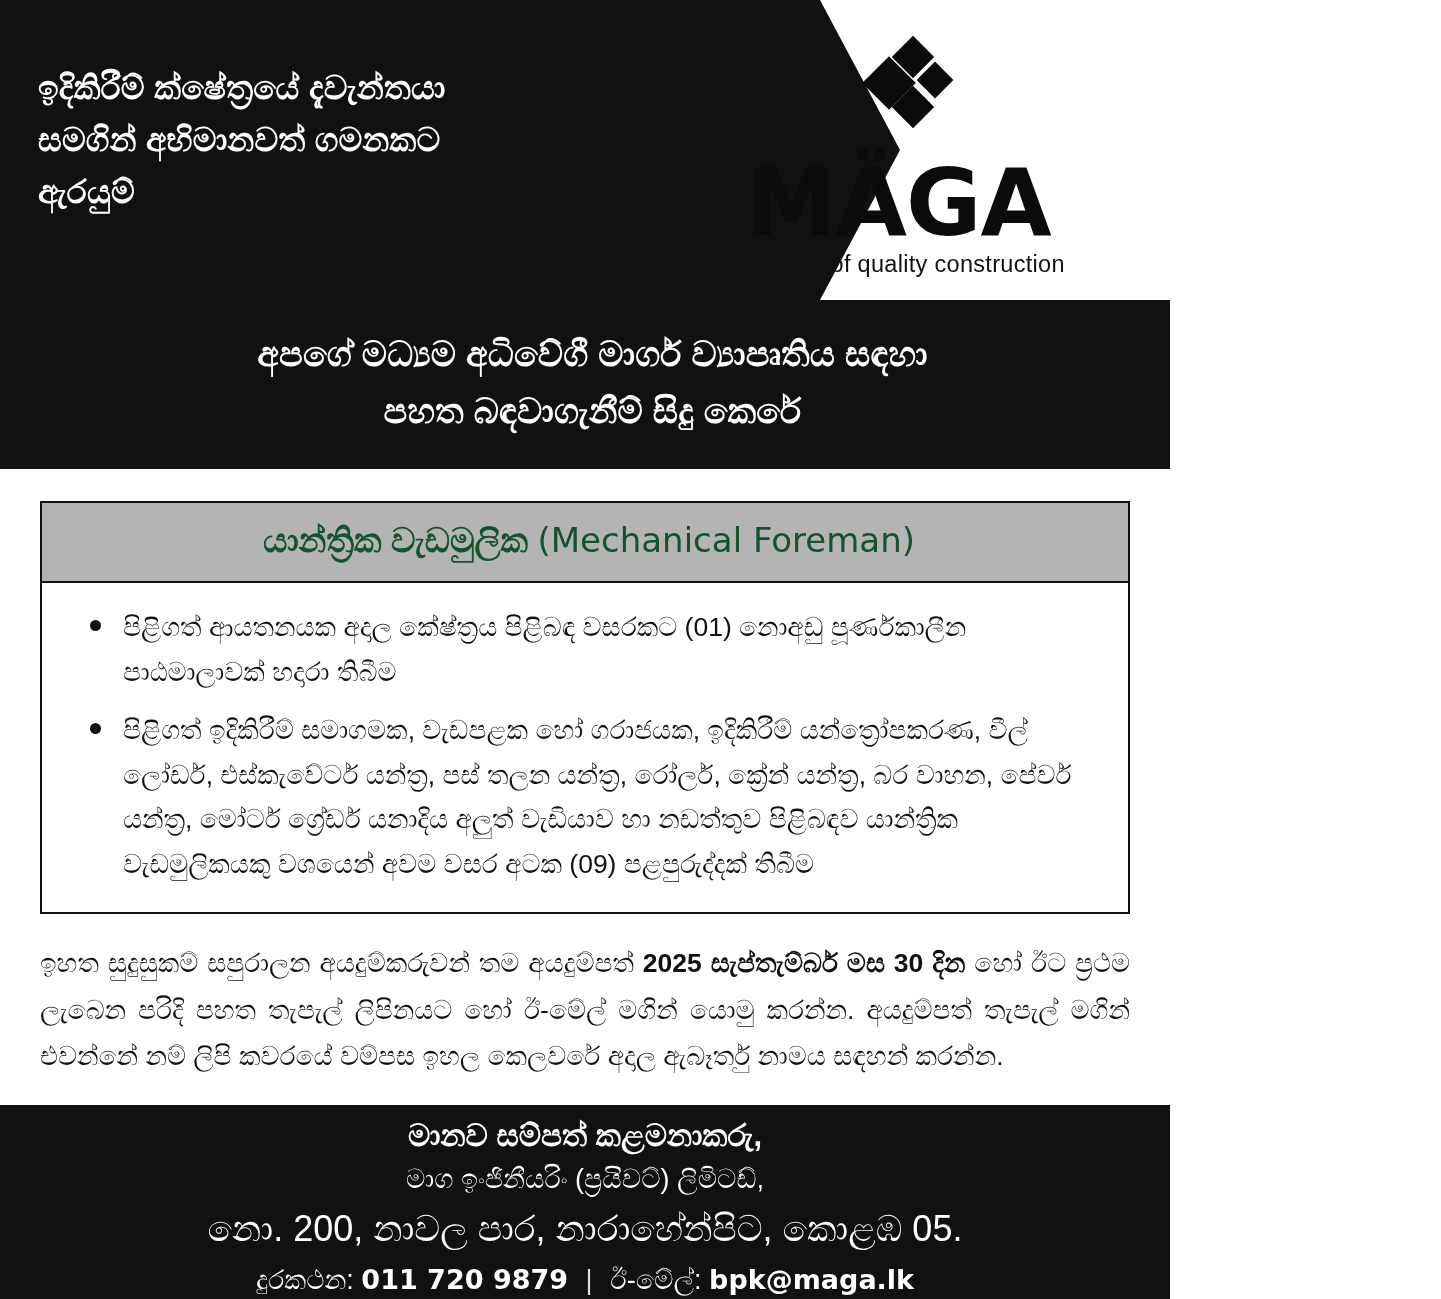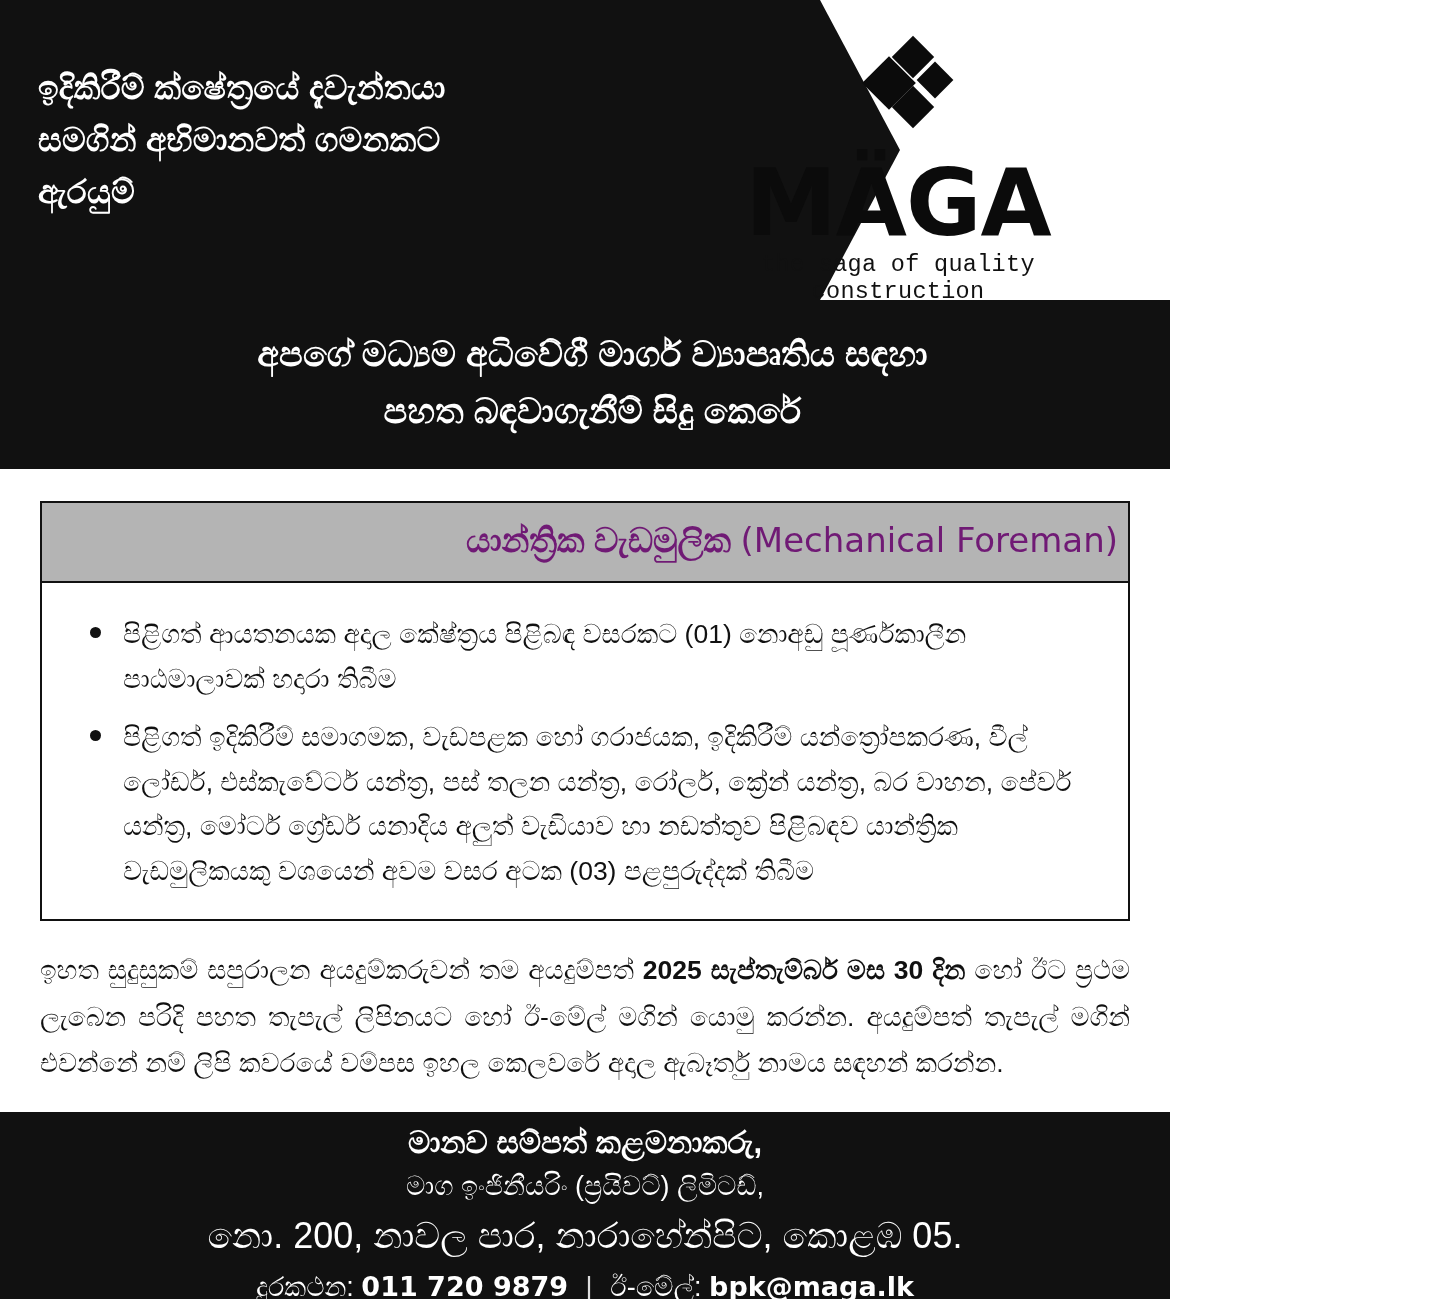"the saga of quality construction" .logo-sub { font-family: Liberation Mono, monospace -> Liberation Sans, sans-serif }
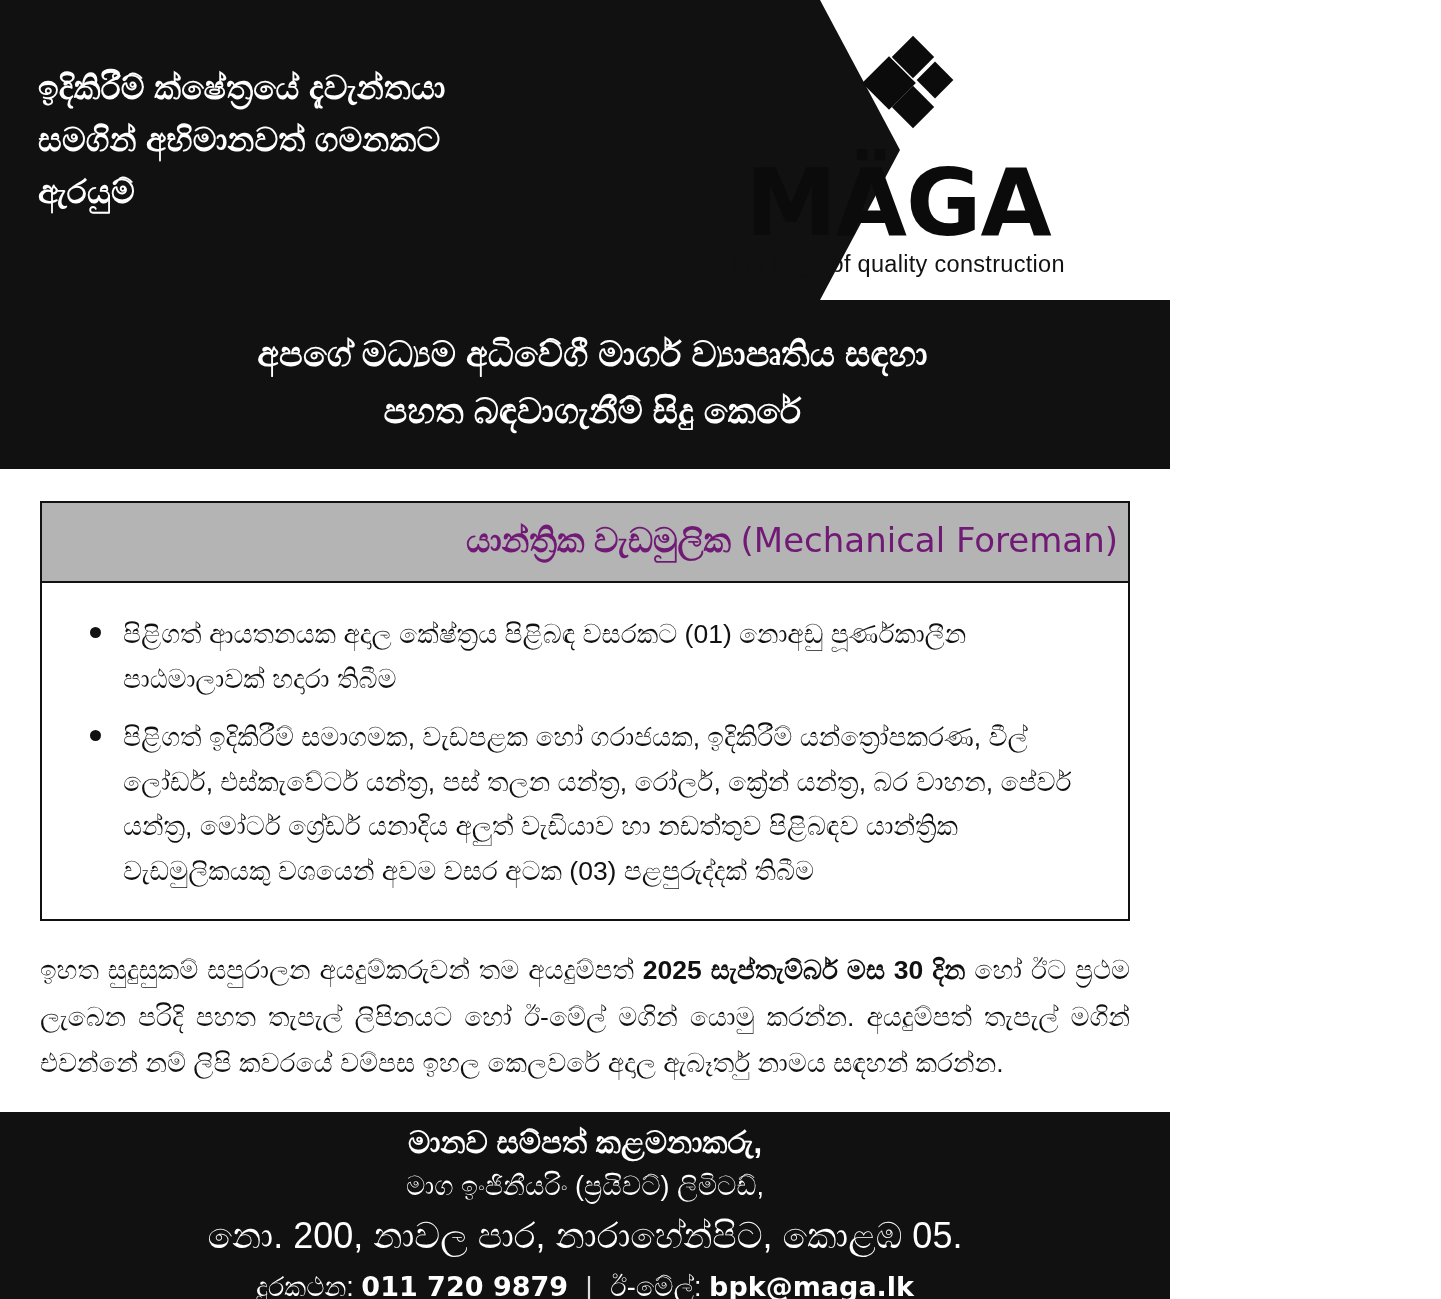"යාන්ත්‍රික වැඩමුලික (Mechanical Foreman)" .position-head { color: #701a75 -> #14532d; text-align: right -> center }
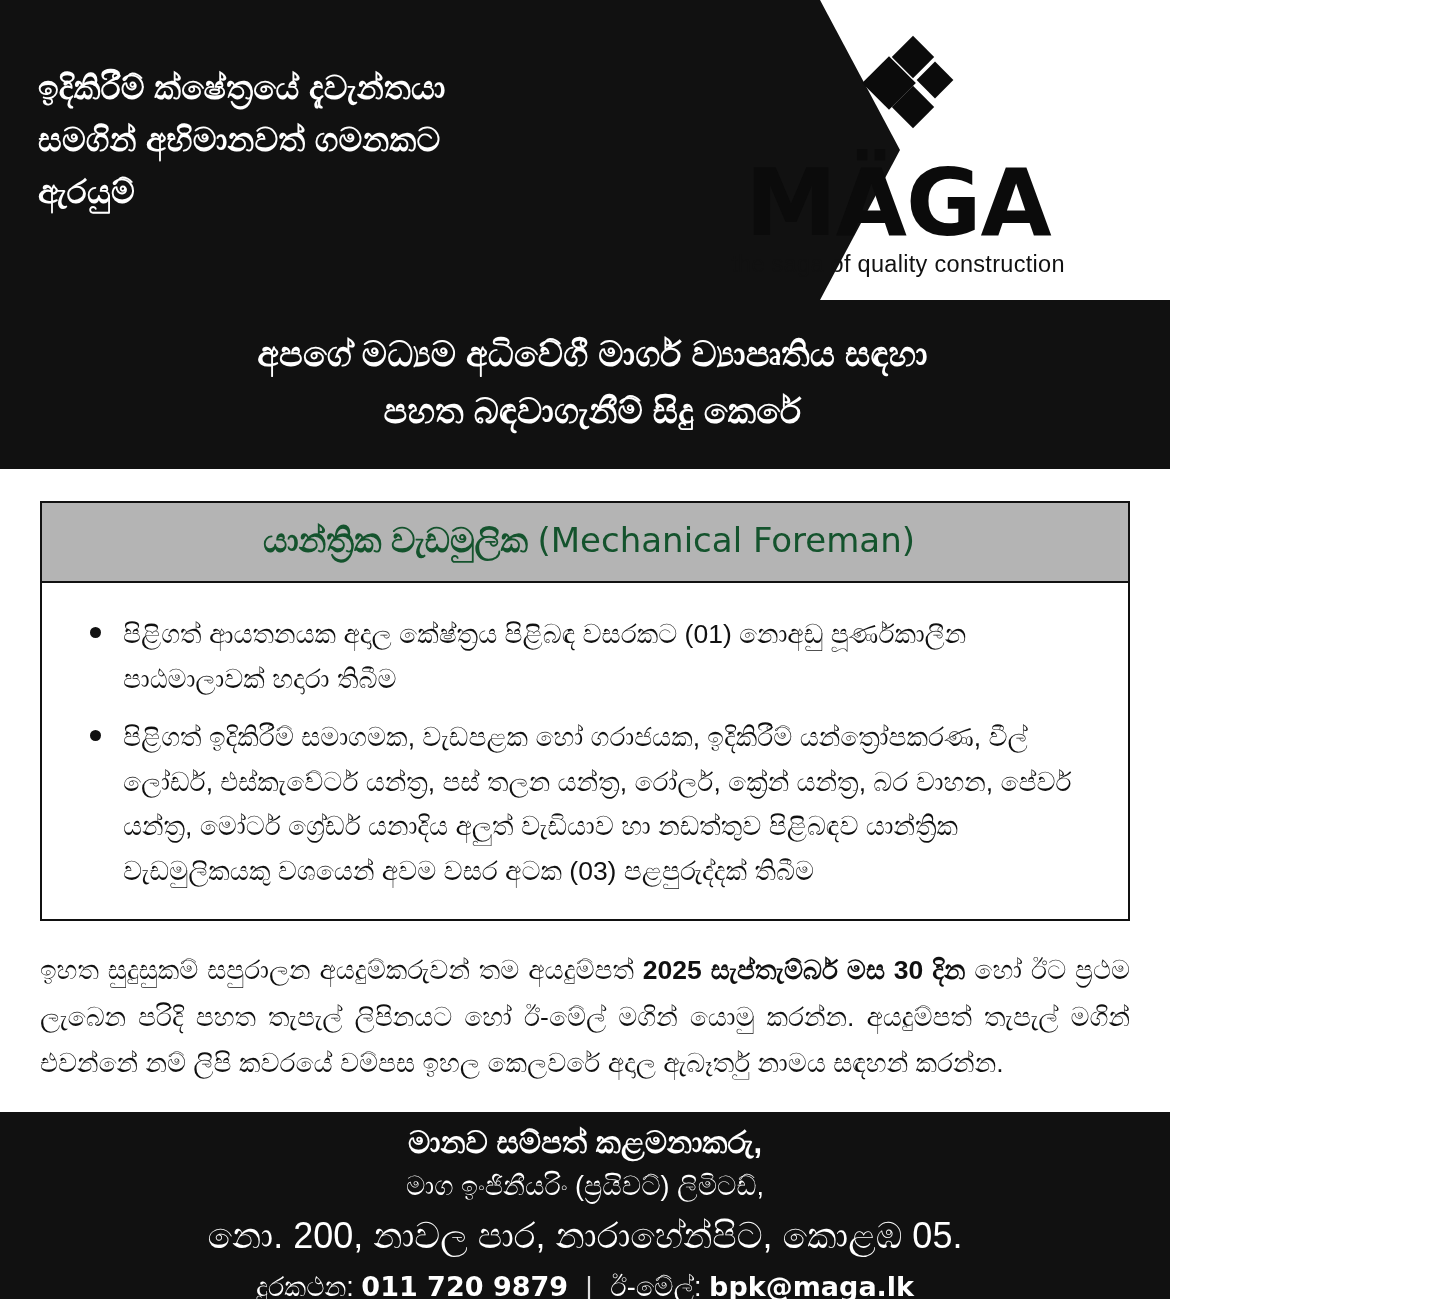"පිළිගත් ආයතනයක අදාල කේෂ්ත්‍රය පිළිබඳ" .reqs { padding: 29px 26px 26px 26px -> 22px 26px 26px 26px }
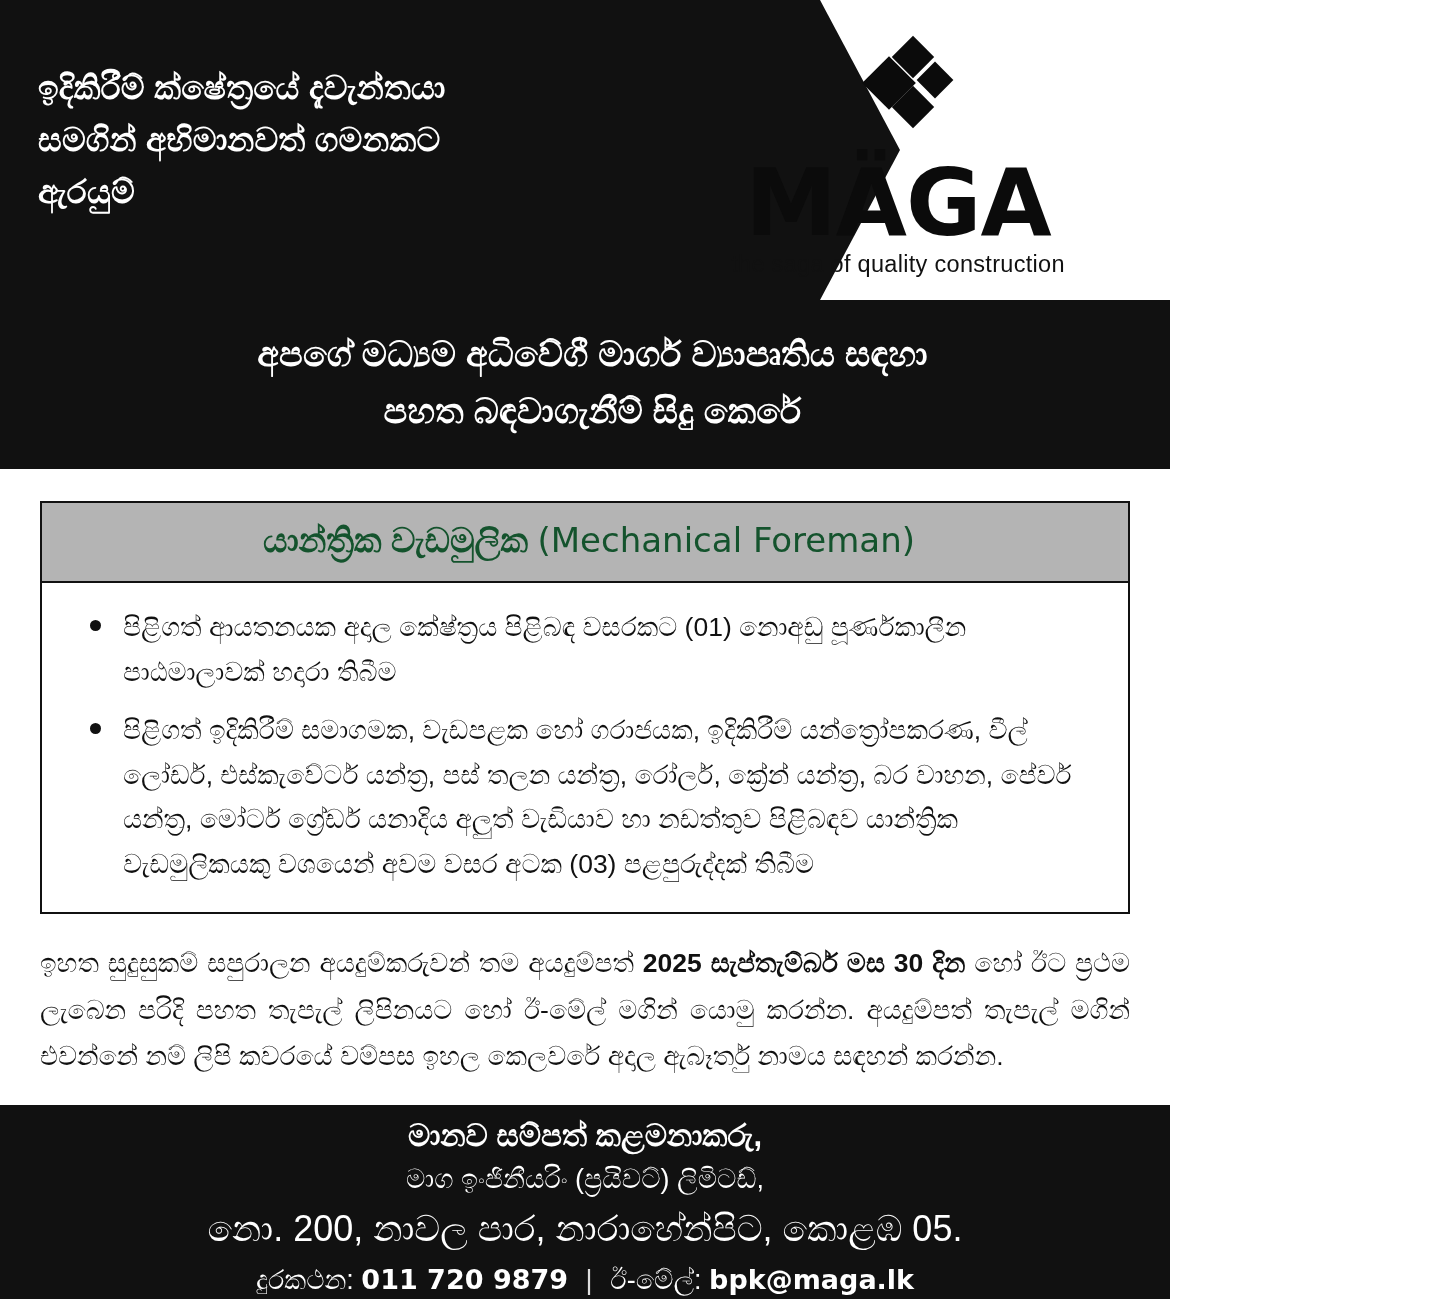"පිළිගත් ඉදිකිරීම් සමාගමක, වැඩපළක හෝ" span.req-text { text: 03 -> 09 }
